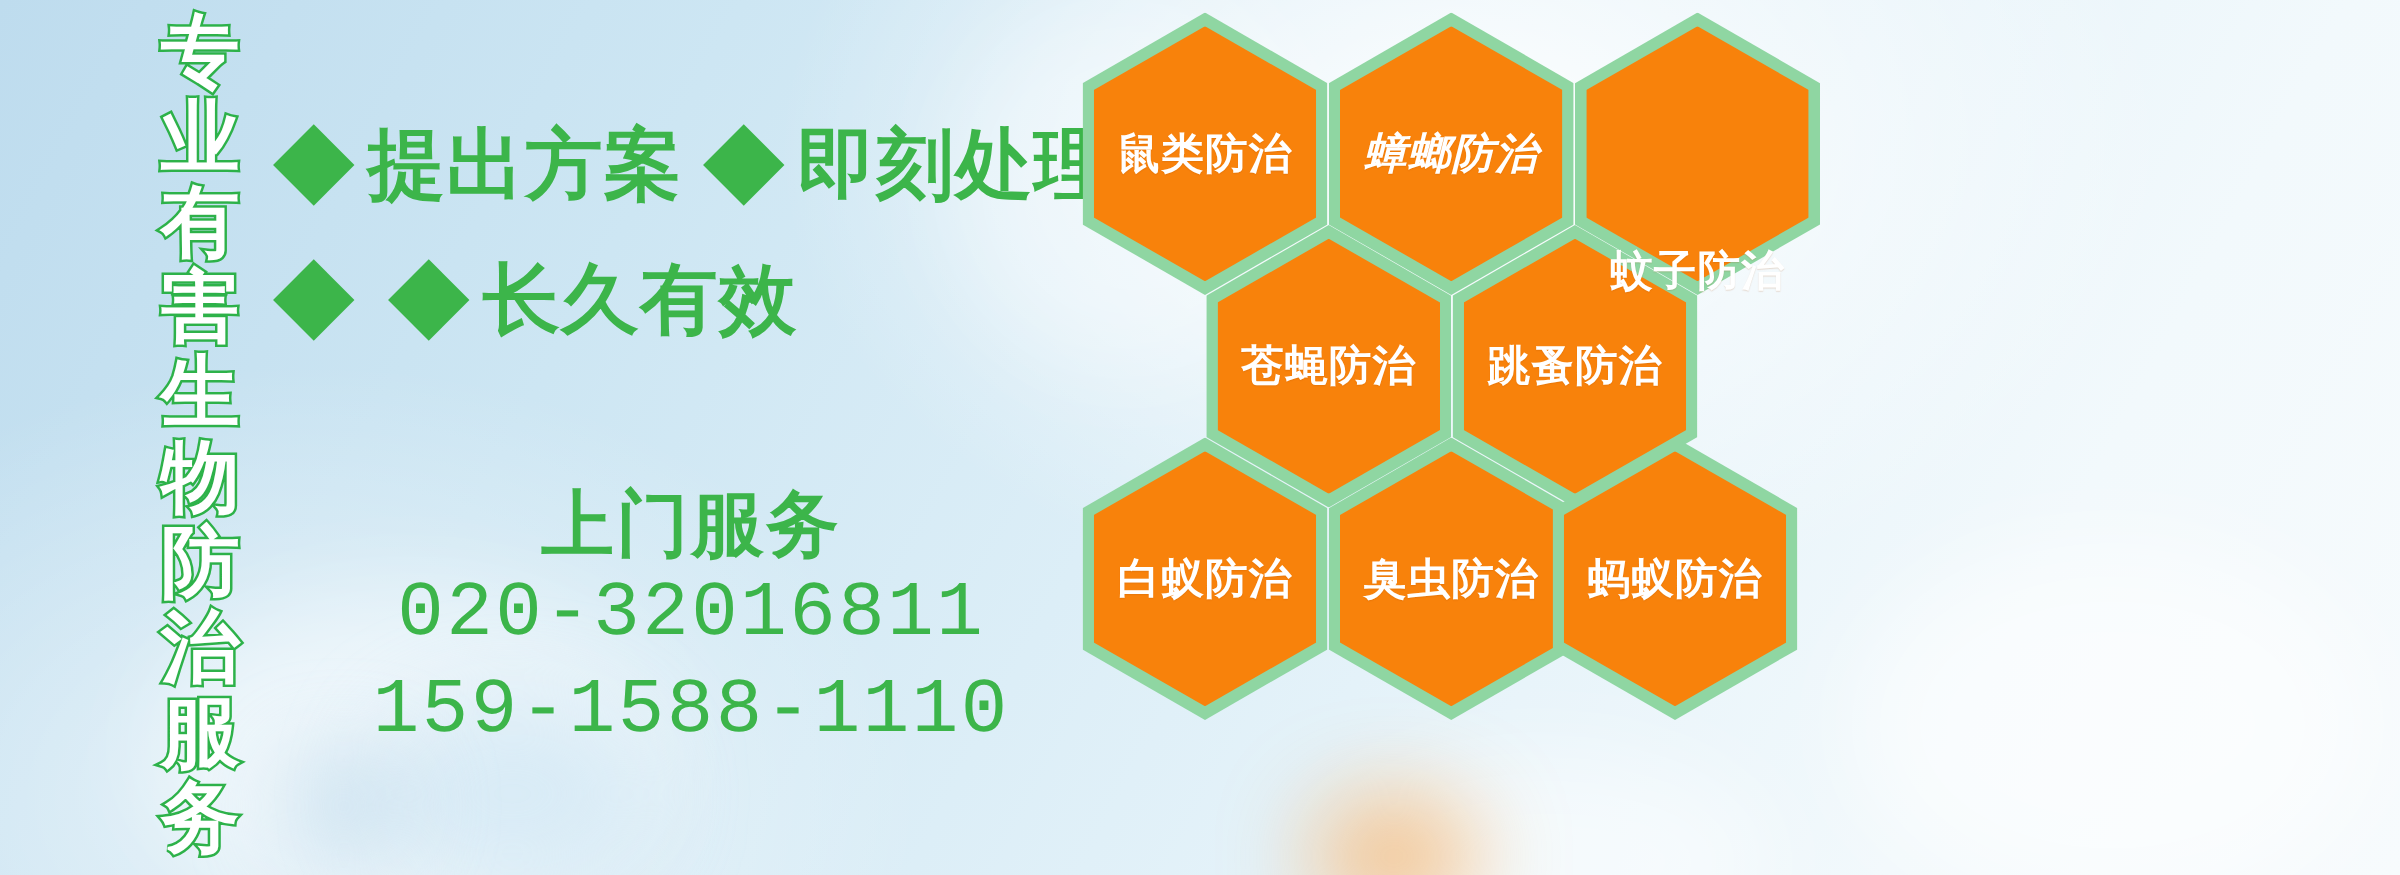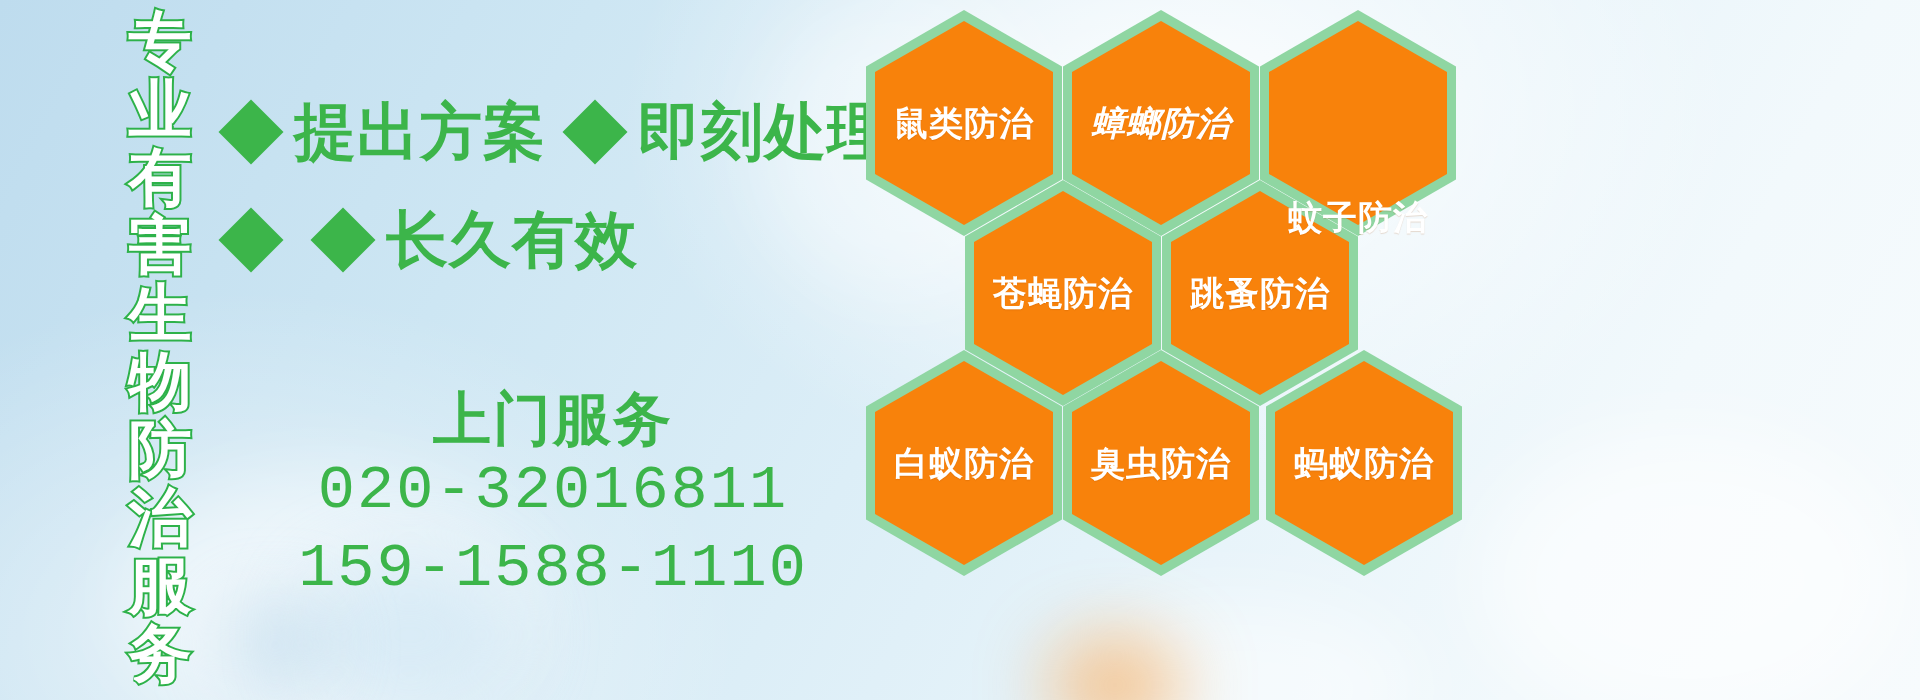"蚂蚁防治" .hex-r3c3 { left: 408px -> 384px }
